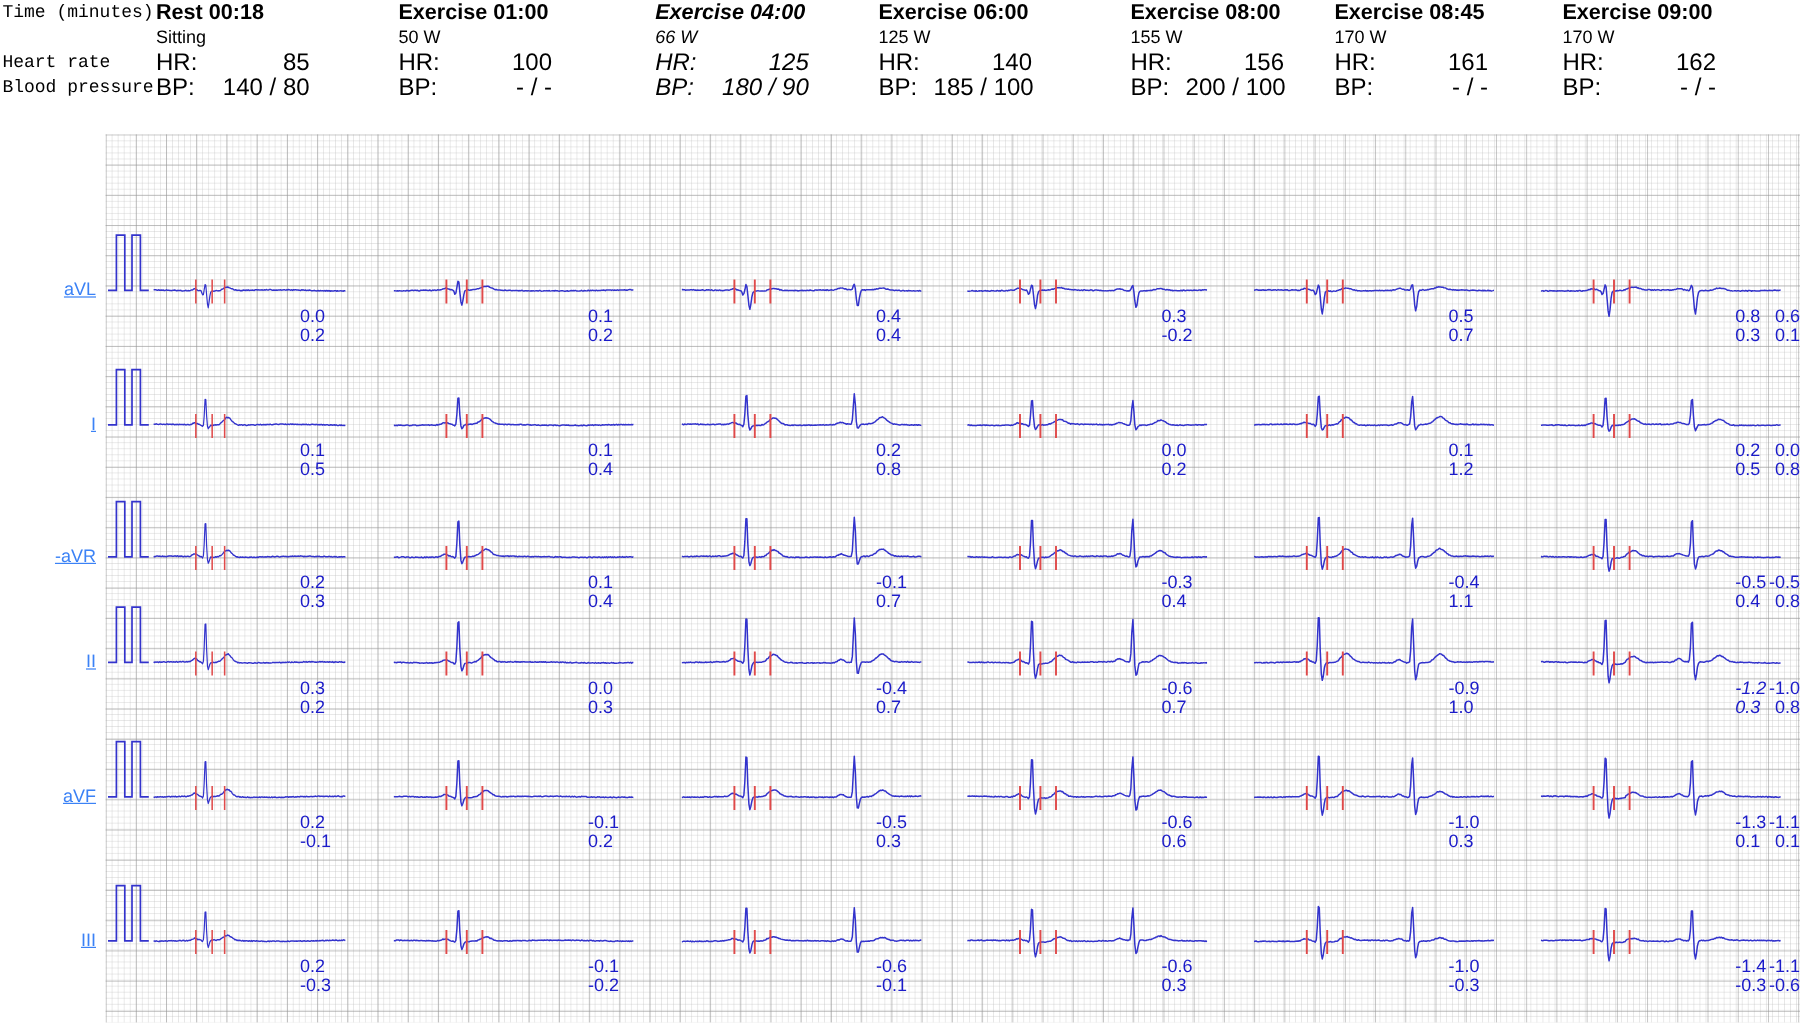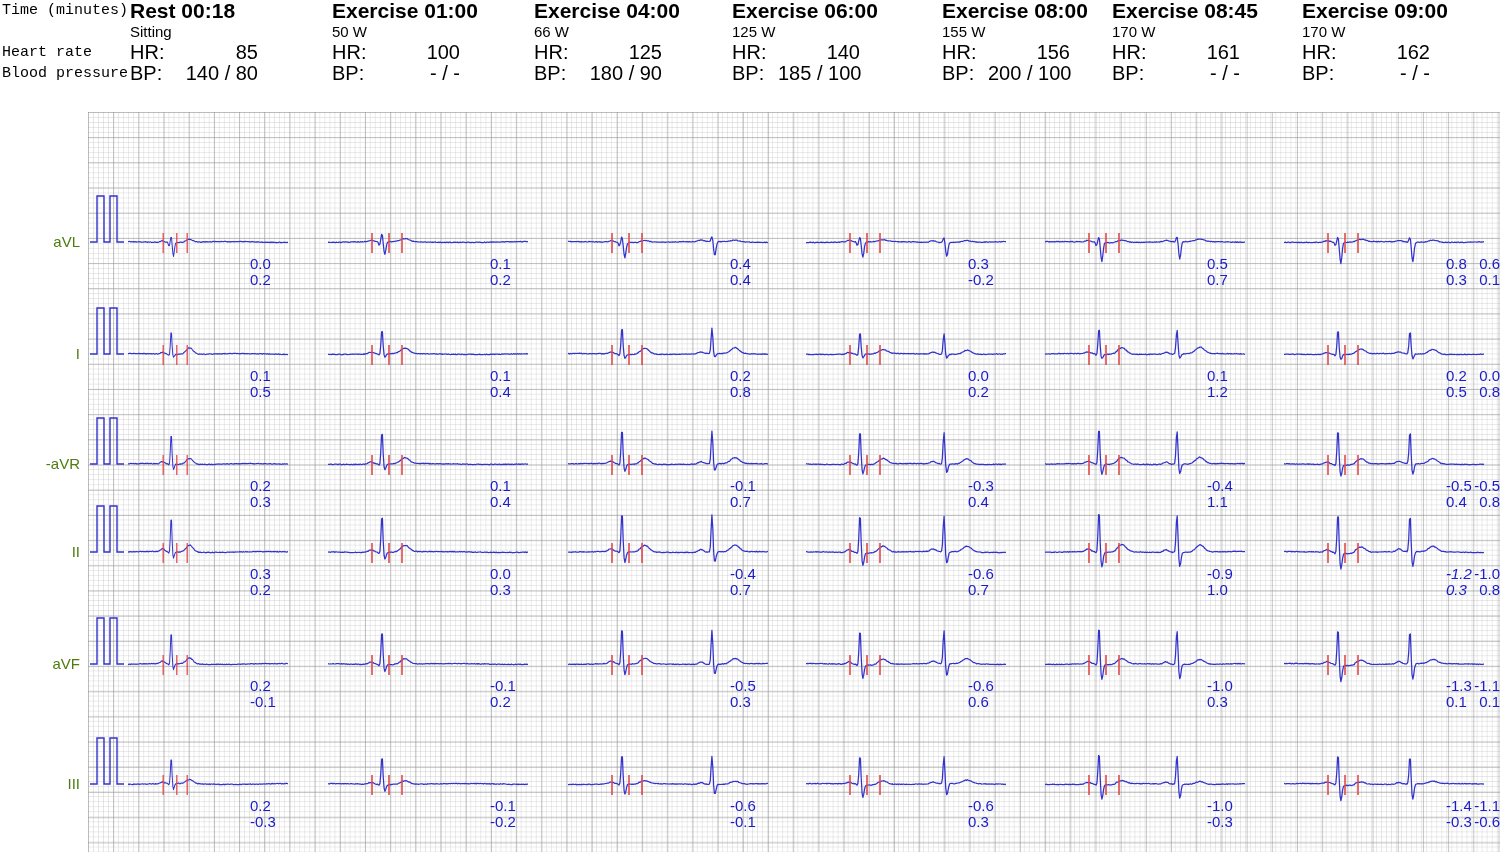"Rest 00:18" .hdr-col .stage { font-size: 21px -> 18px }
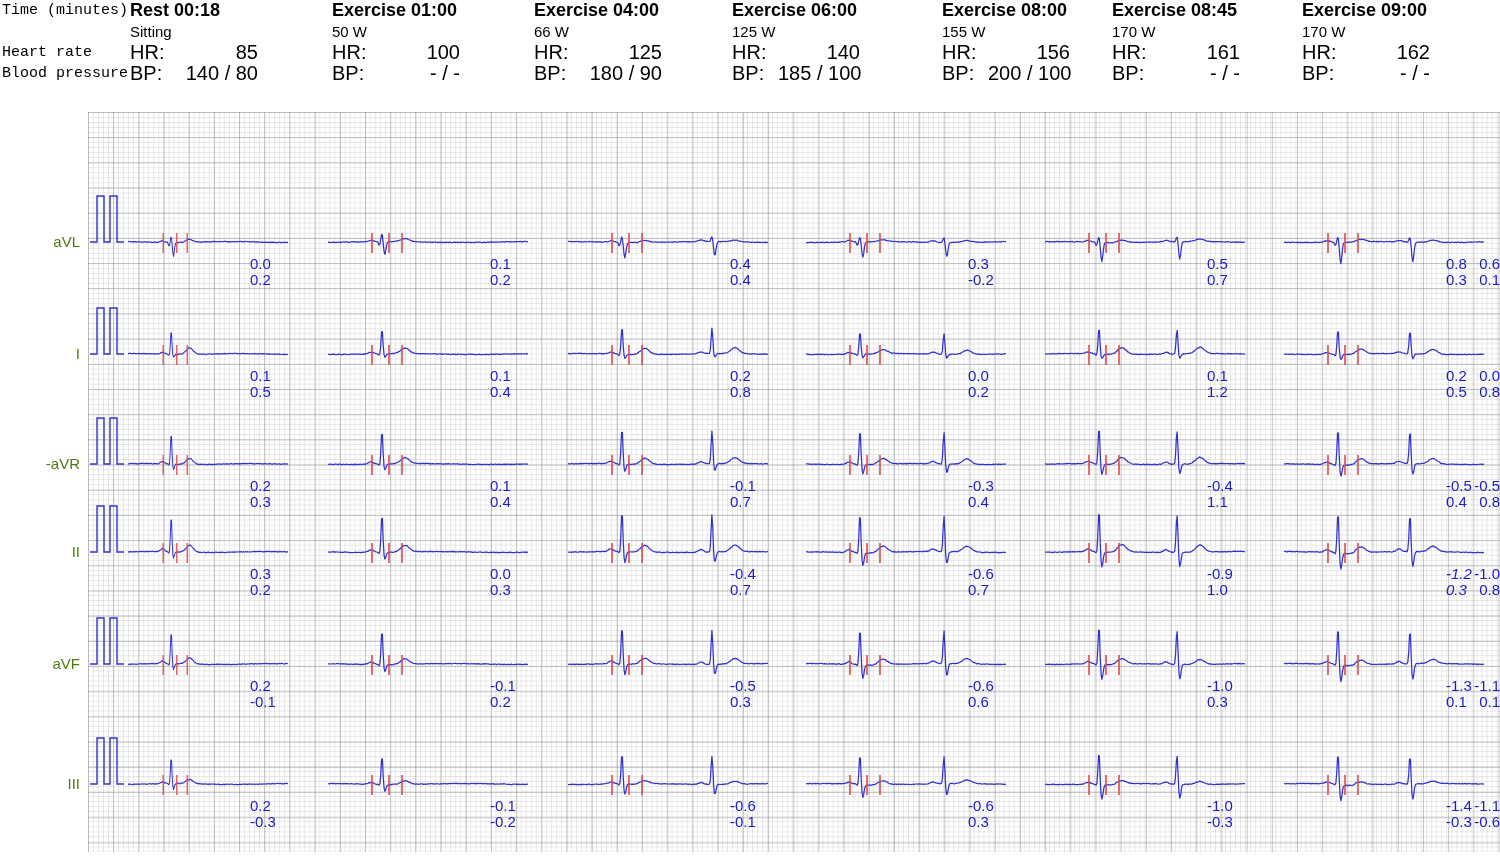"Exercise 04:00" div.hdr-col { font-style: none -> italic; left: 534px -> 546px }
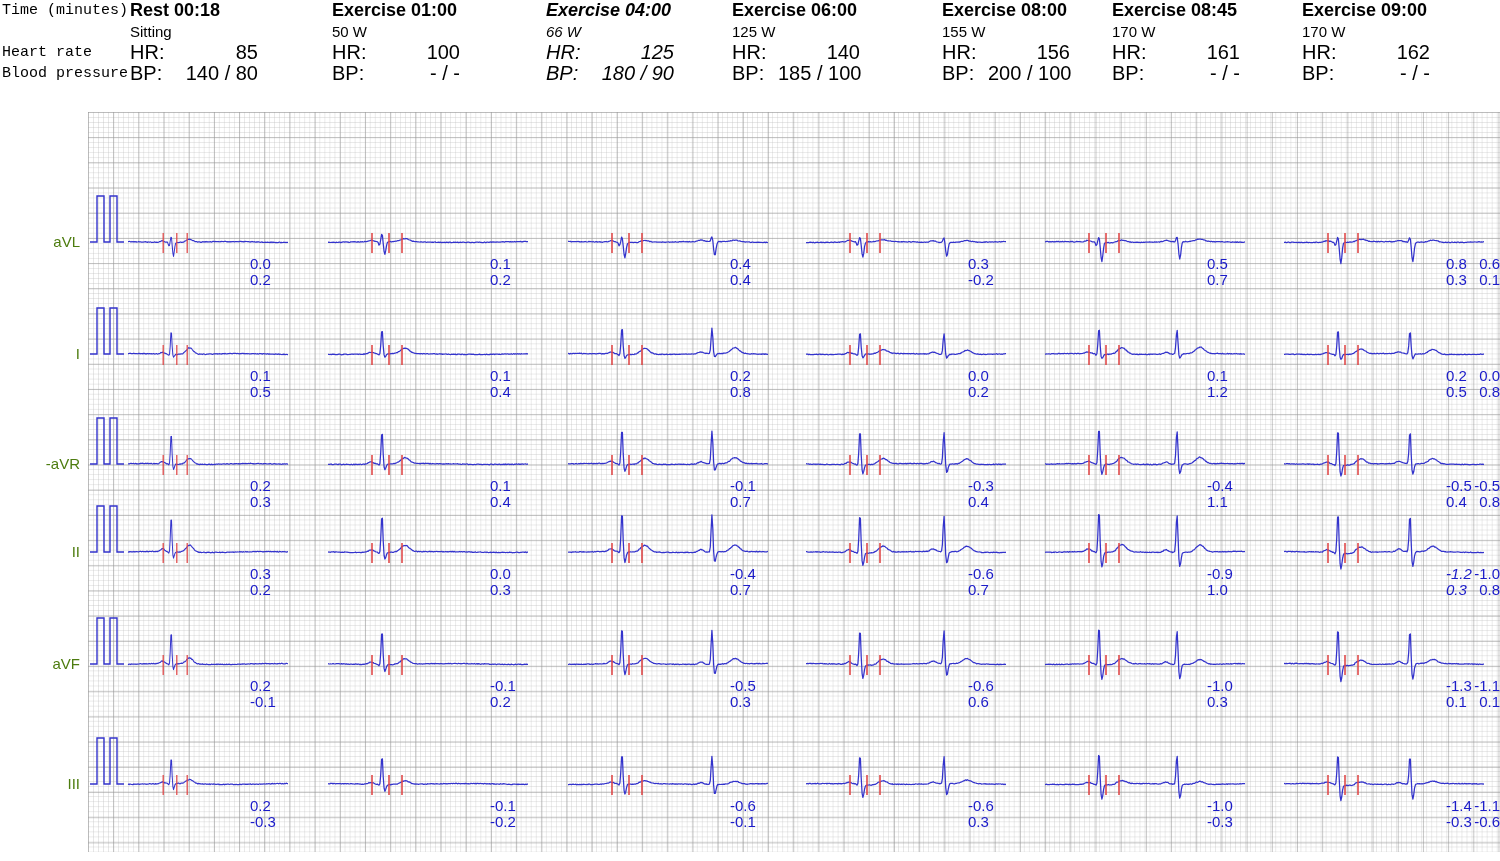"aVL" .lead-label { color: #4d7c0f -> #3b82f6; text-decoration: none -> underline }
